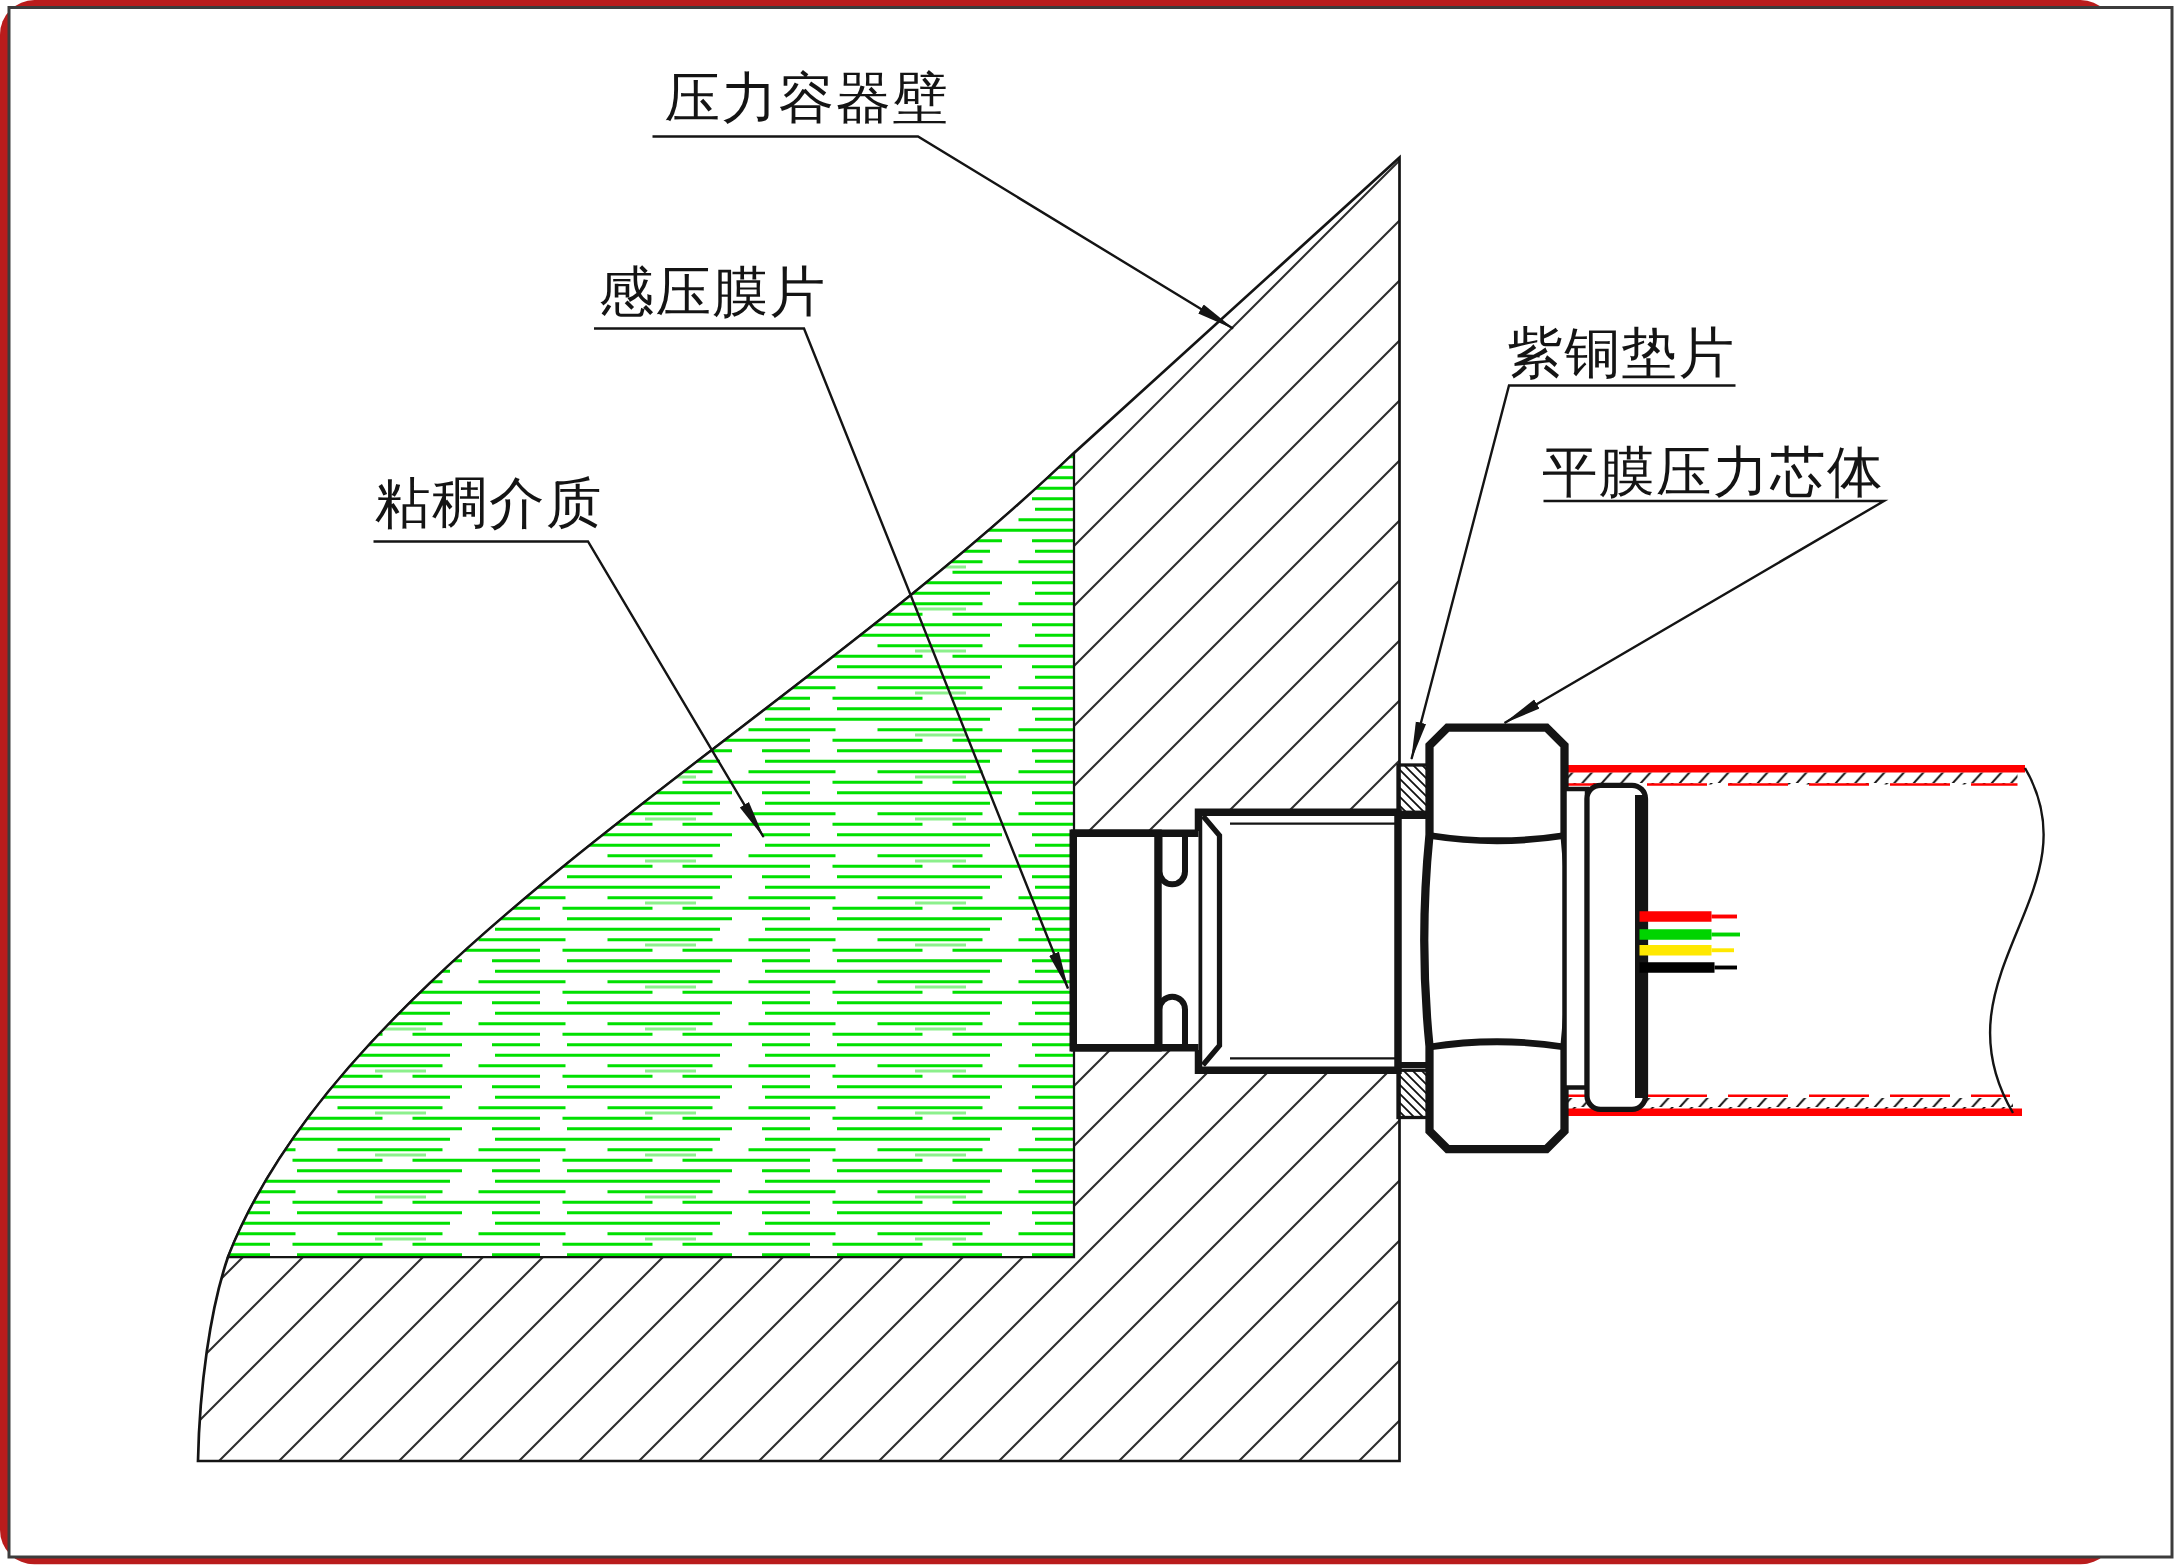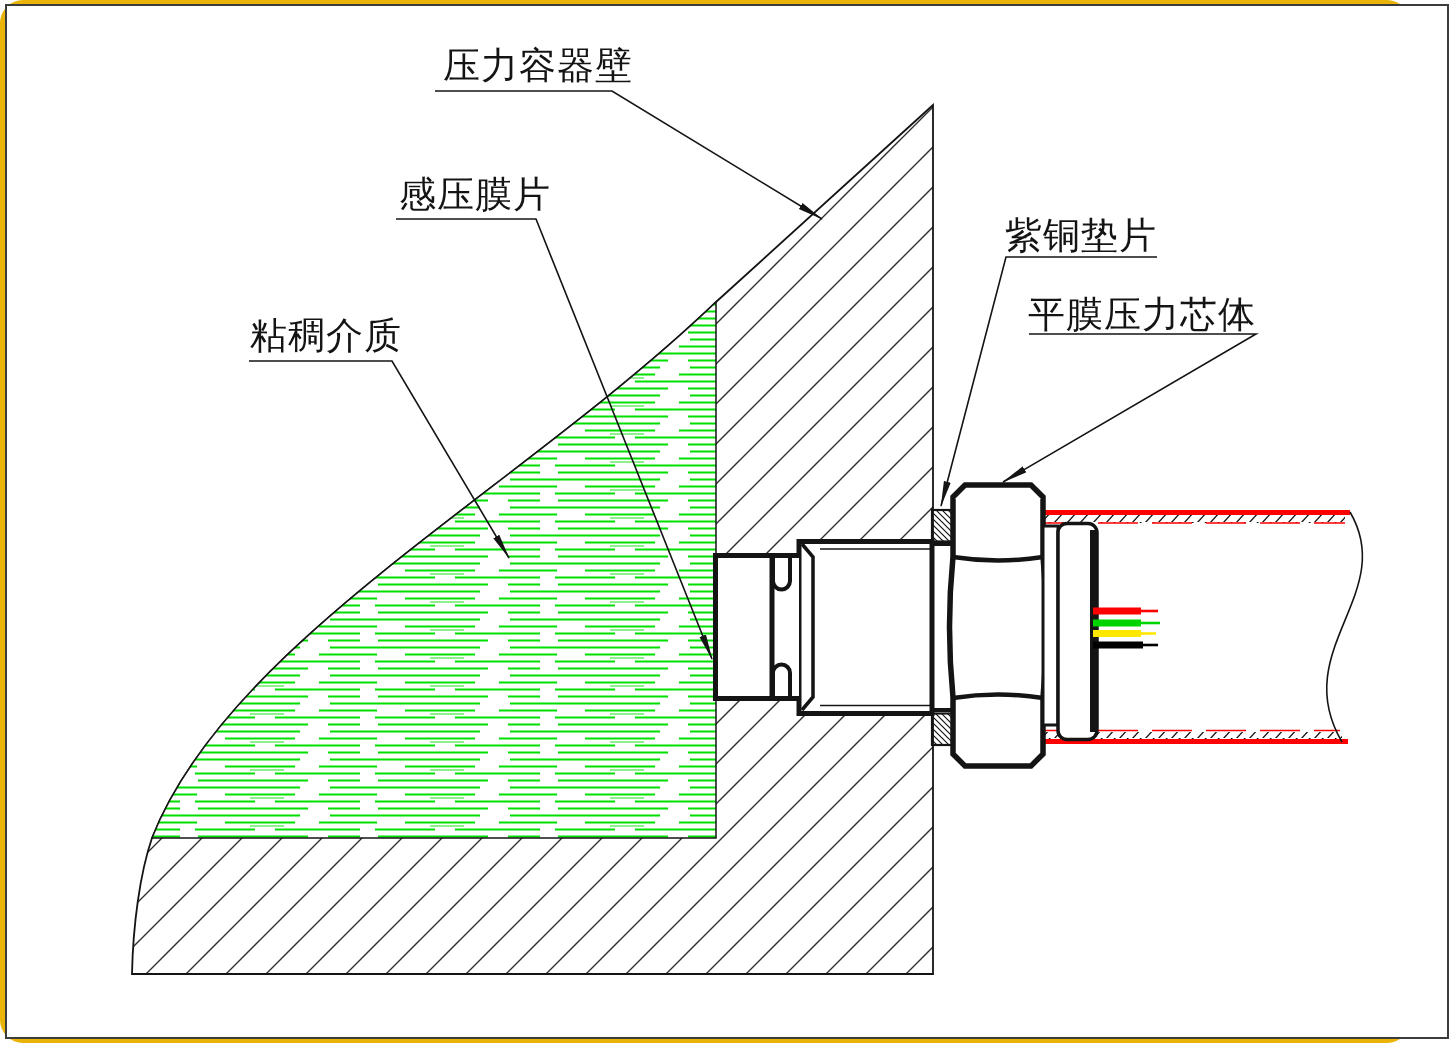"压力容器壁" .stage { background: #eab308 -> #b91c1c }
